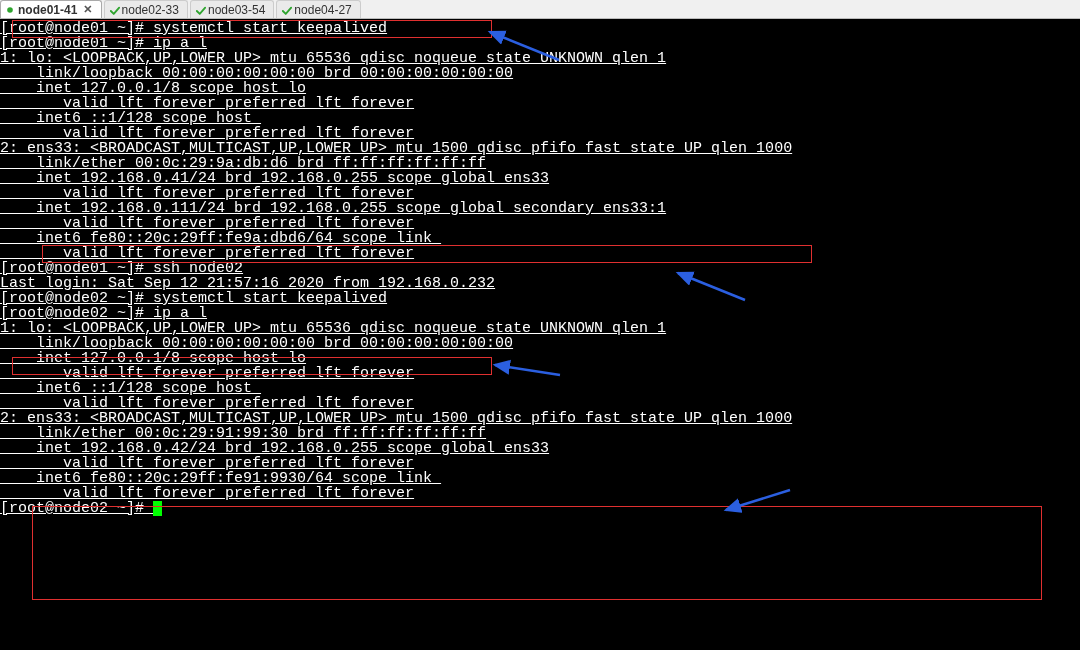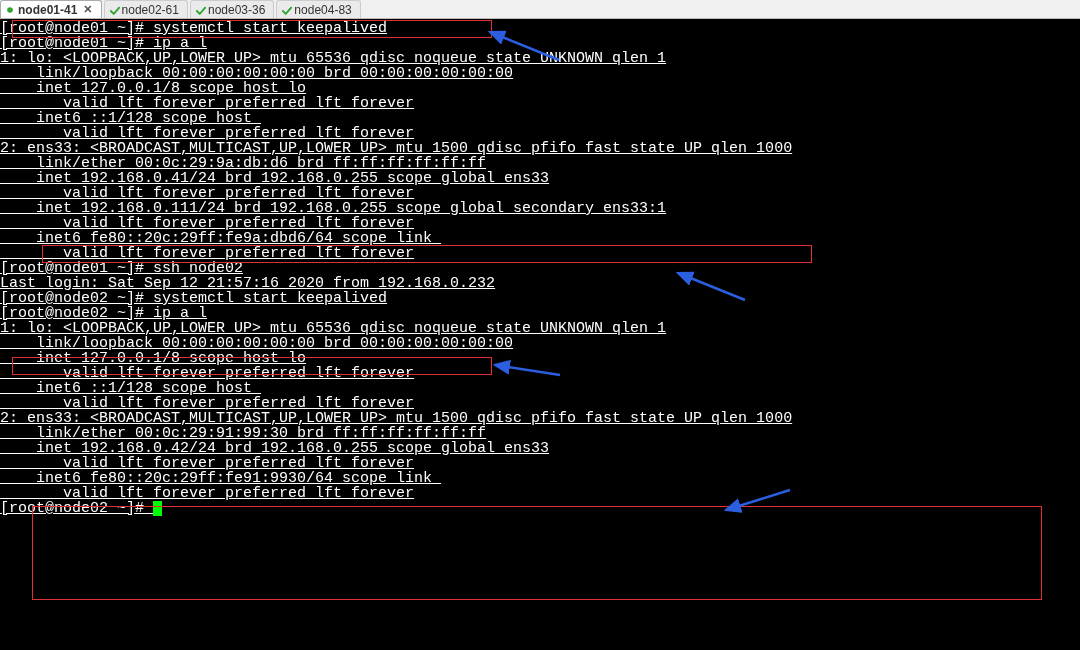"node02-61" span.label { text: node02-61 -> node02-33 }
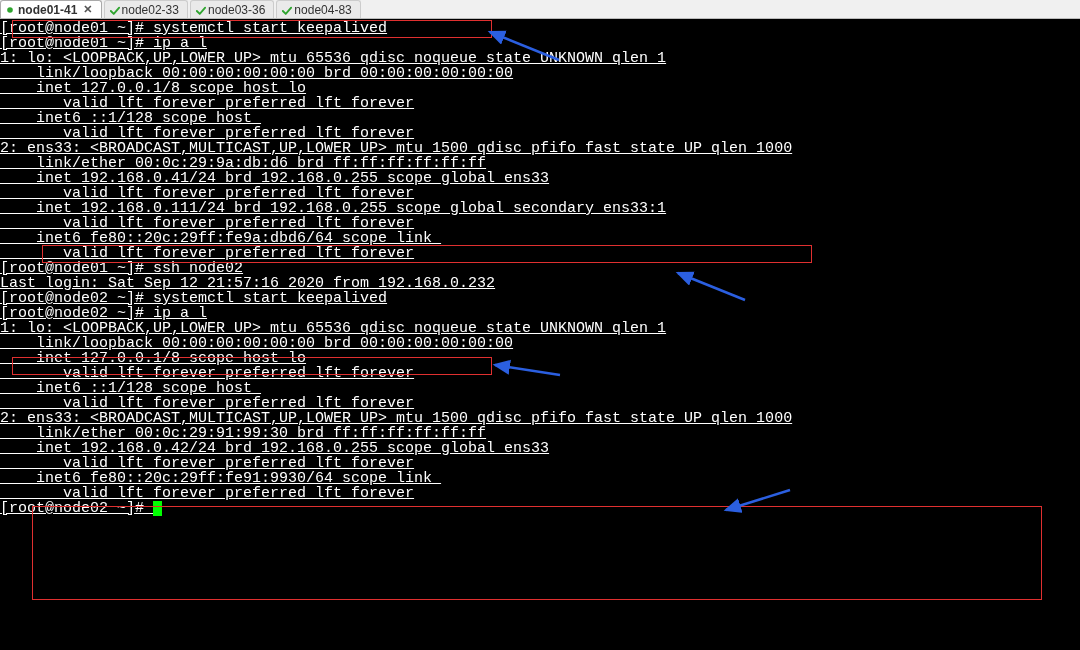"node03-36" span.label { text: node03-36 -> node03-54 }
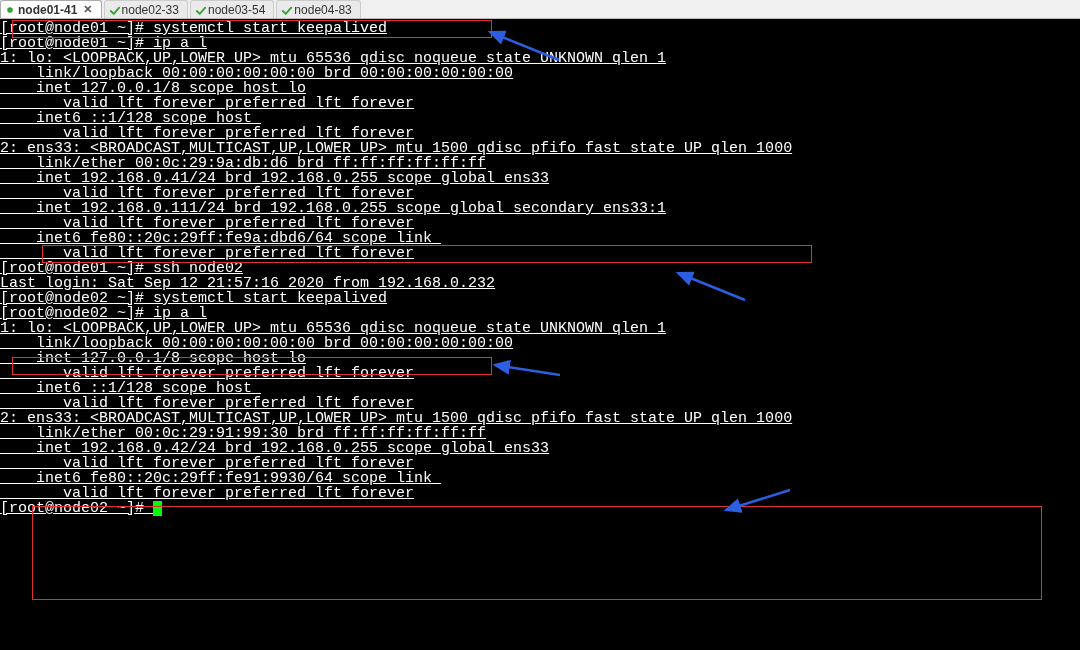"node04-83" span.label { text: node04-83 -> node04-27 }
